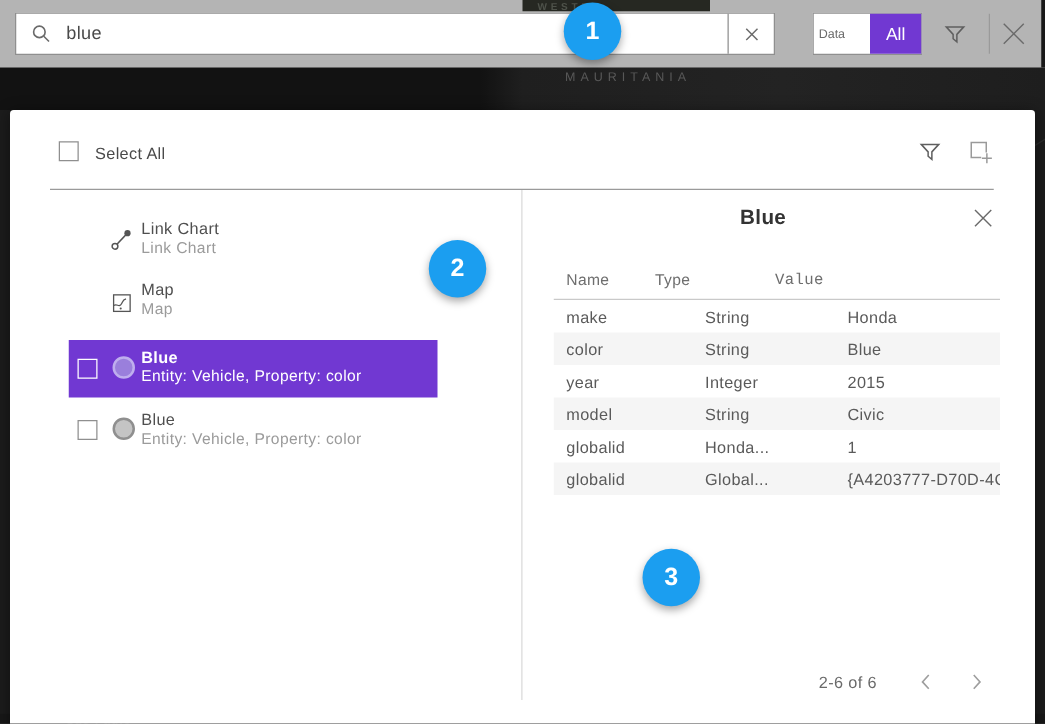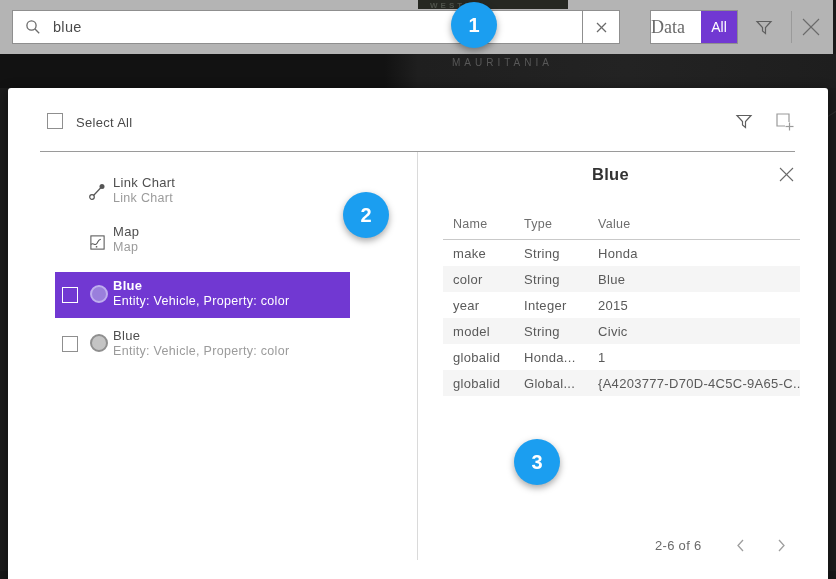"Data" .toggle-data { font-family: Liberation Serif, serif -> none; font-size: 18px -> 10px }
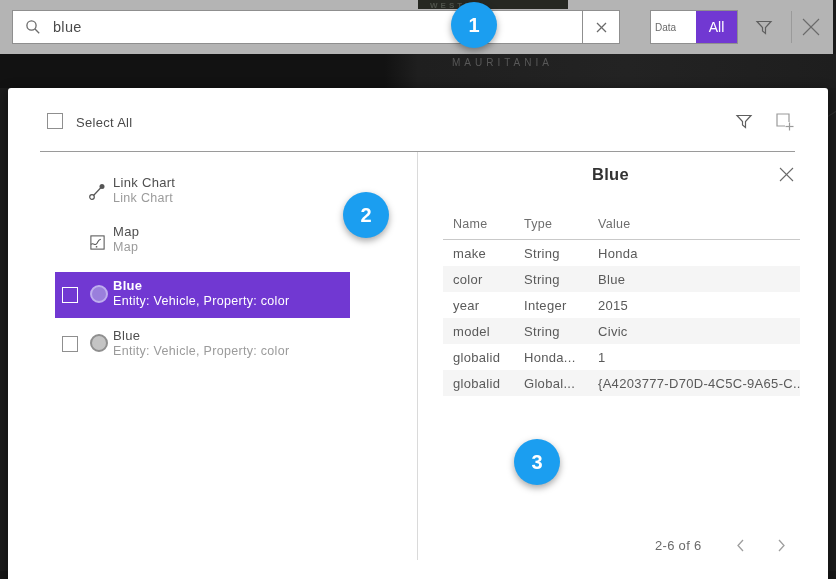"Value" span.col-head { font-family: none -> Liberation Mono, monospace; left: 590px -> 612px }
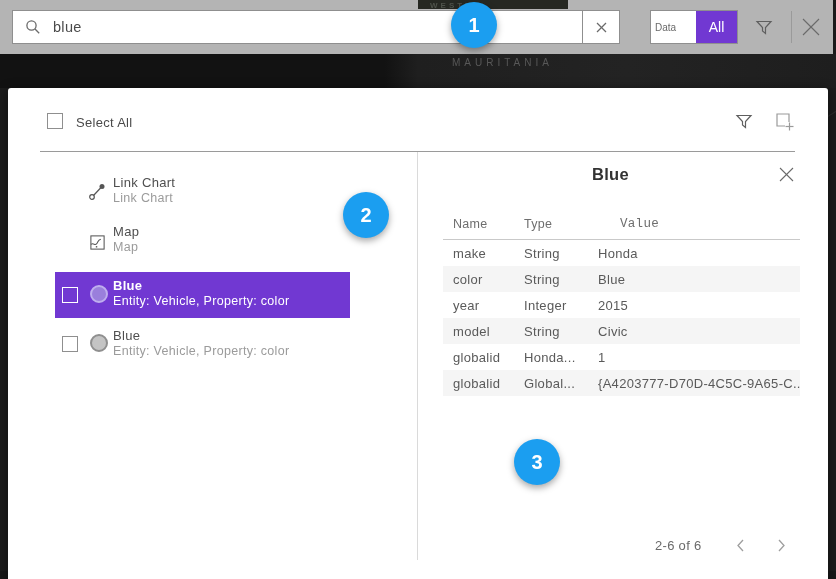"make" .prop-row { gap: none -> 40px }
